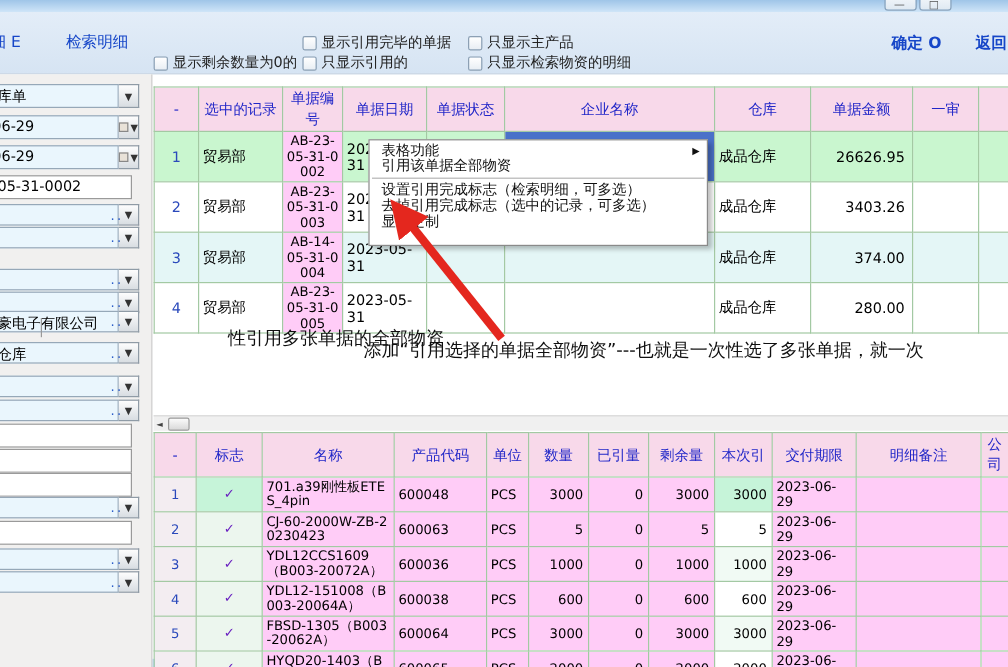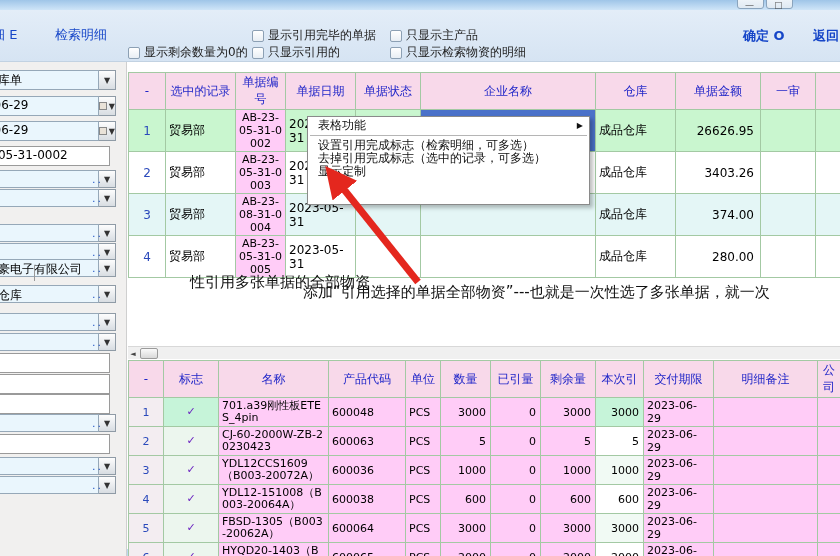"引用该单据全部物资" div.mi { html: none -> <div> <span>引用该单据全部物资</span> </div> }
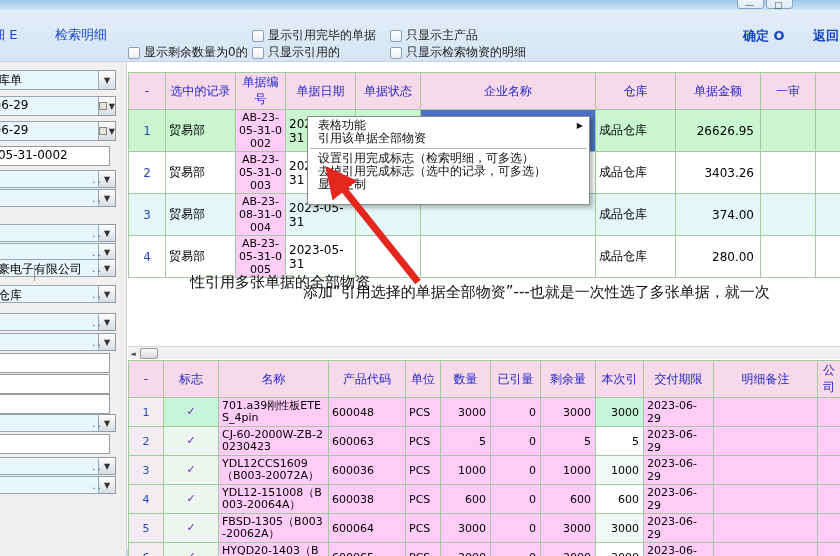"AB-23-08-31-0004" td.doccell { text: AB-23-08-31-0004 -> AB-14-05-31-0004 }
